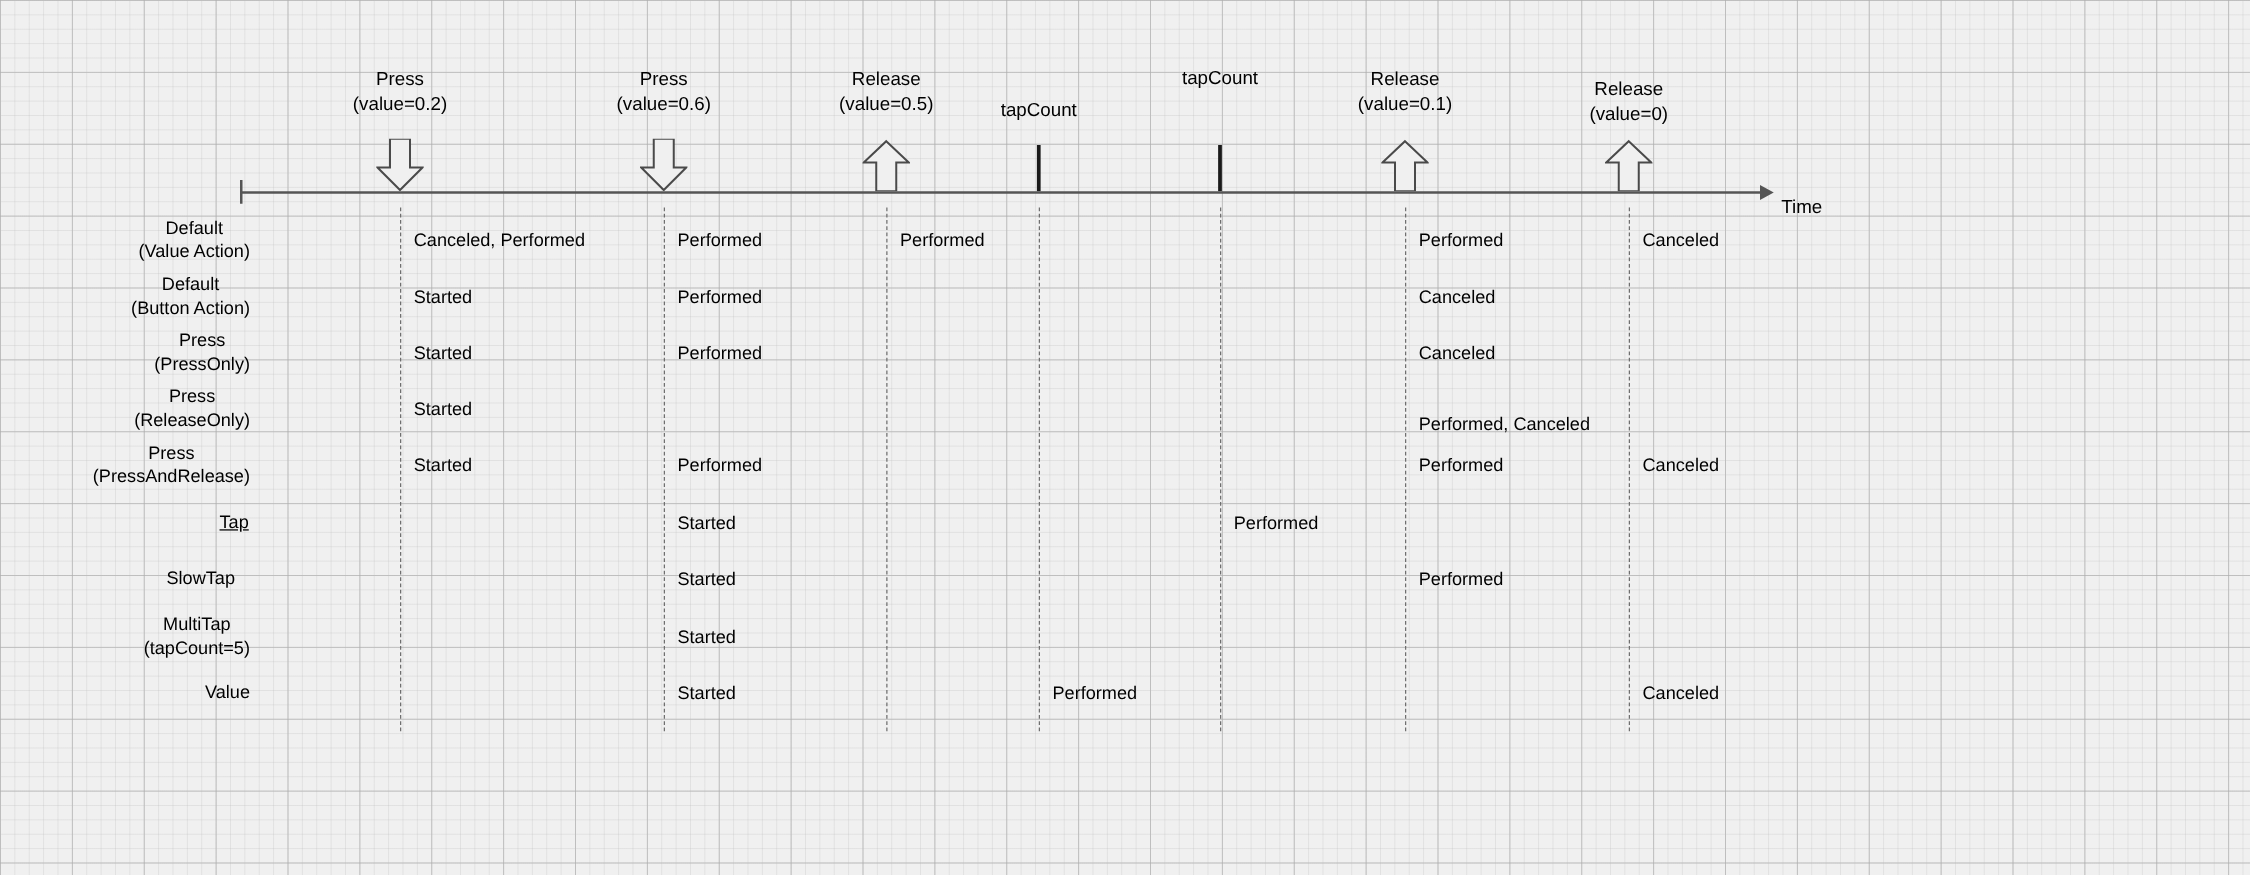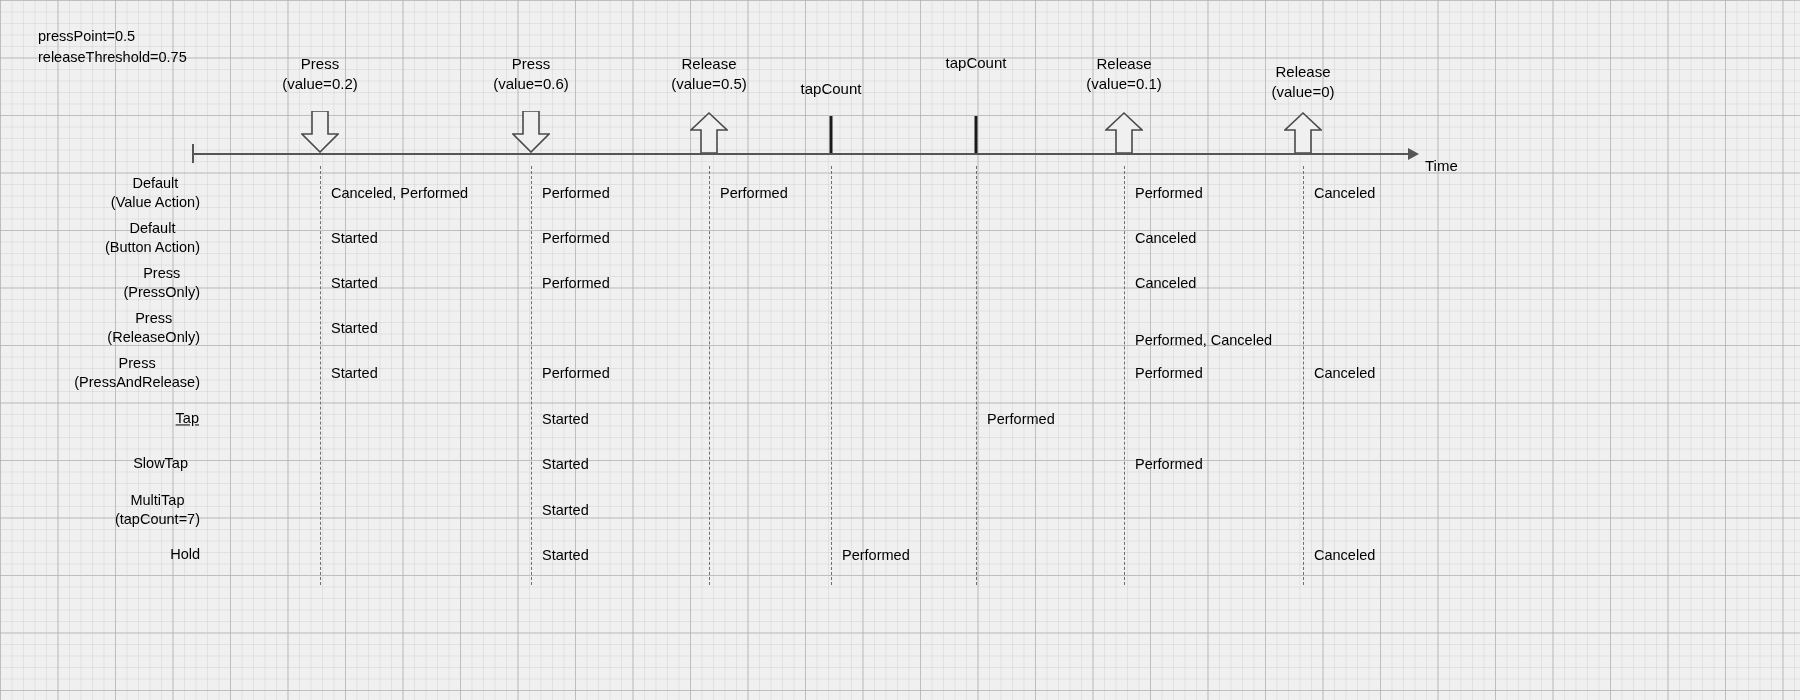"pressPoint=0.5" div.abs { html: <div>pressPoint=0.5 releaseThreshold=0.75</div> -> none }
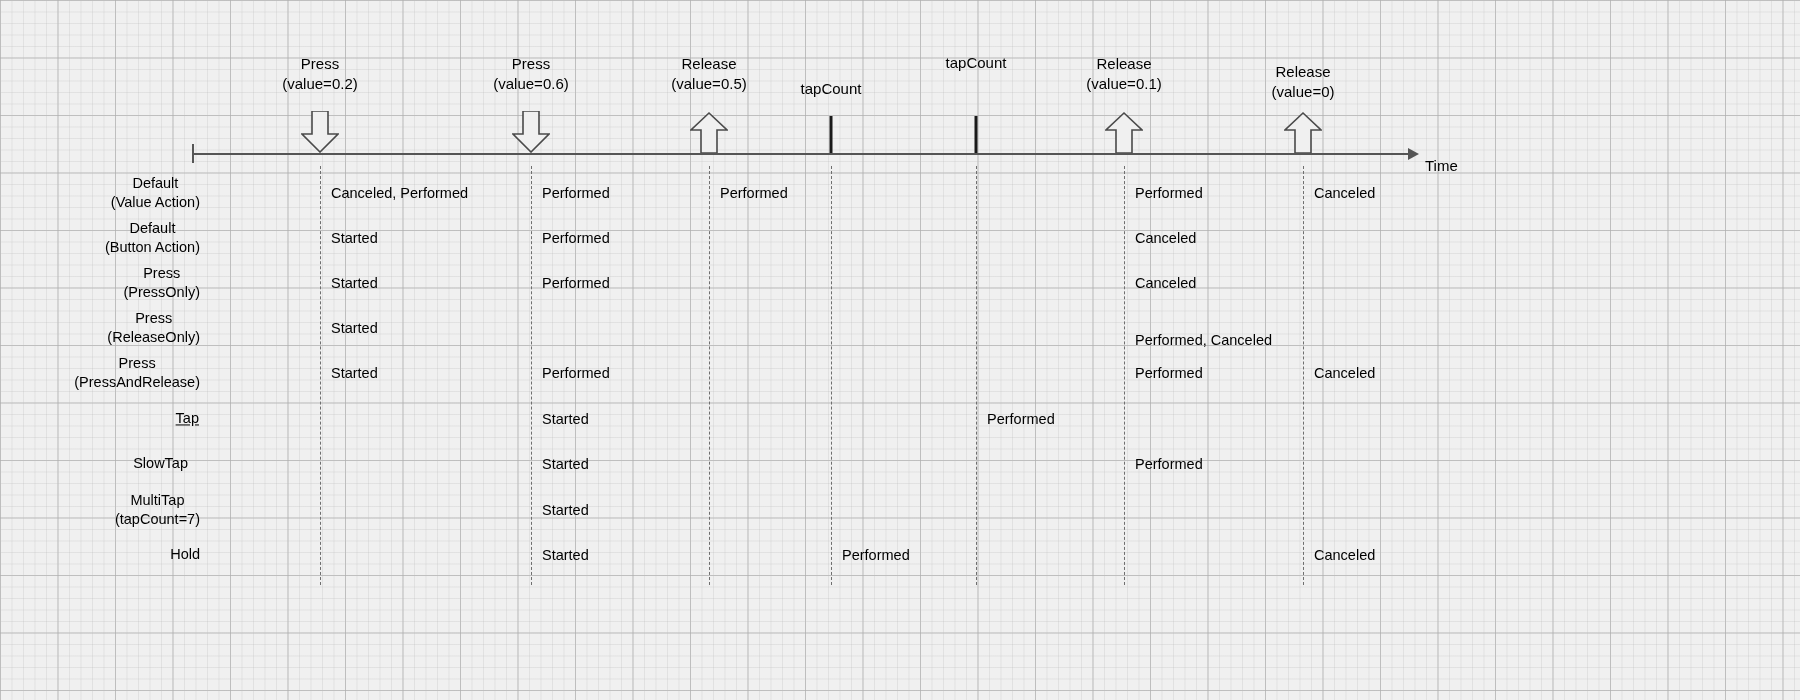"MultiTap" div.row-label { text: 7 -> 5 }
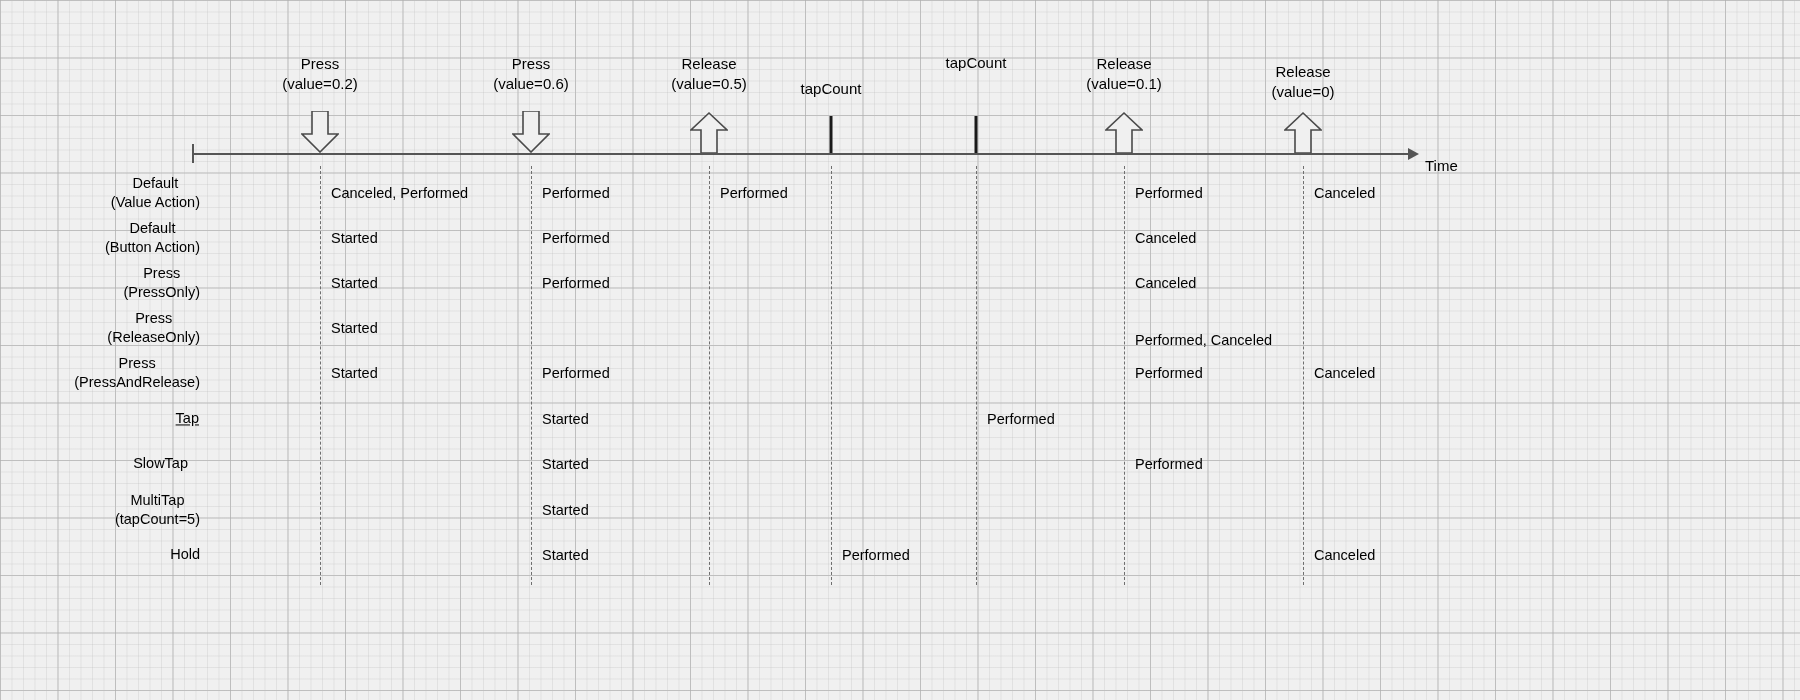"Hold" div.row-label { text: Hold -> Value }
